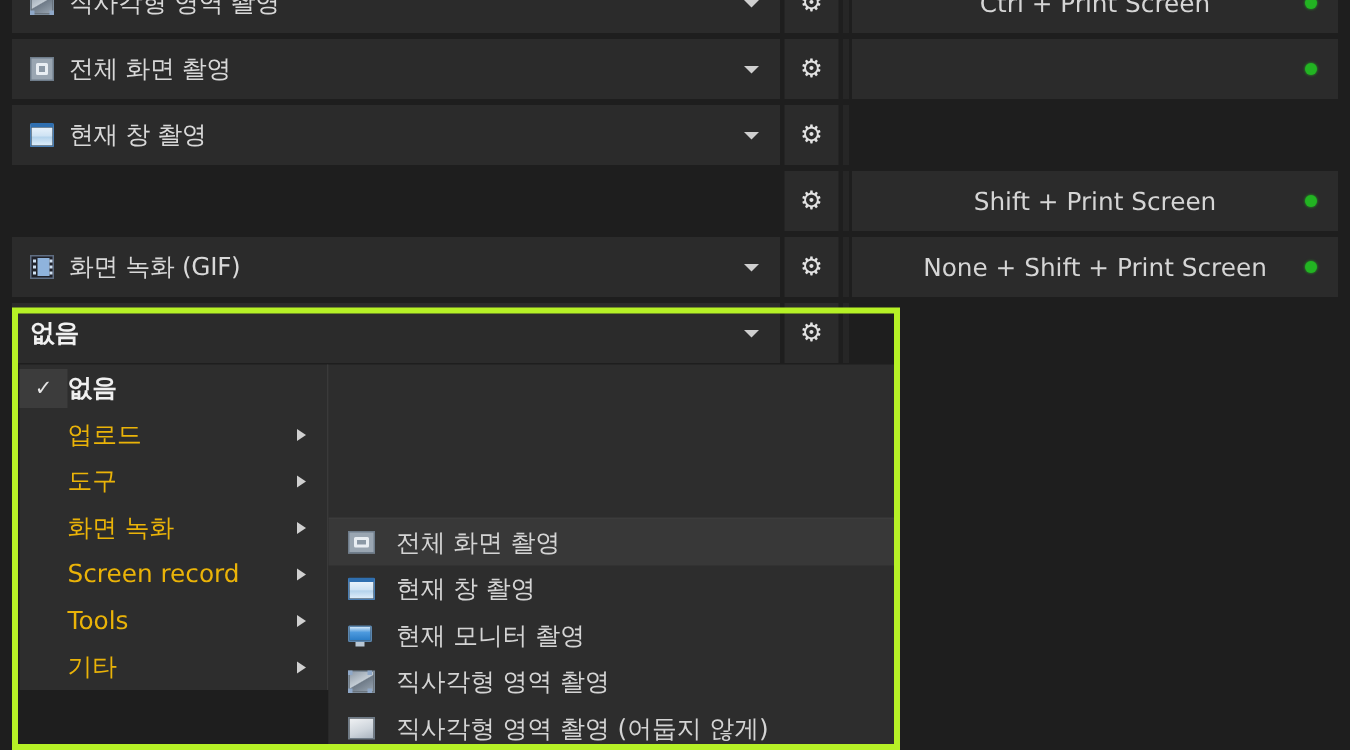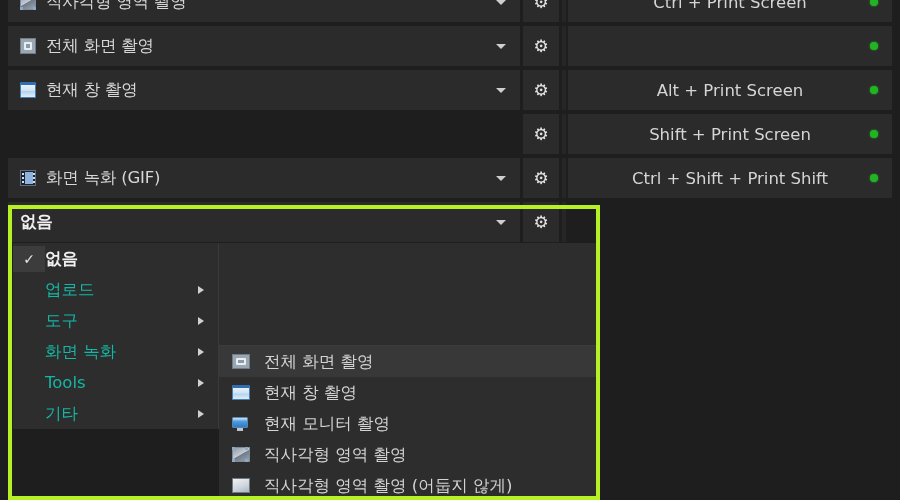"Alt + Print Screen" div.cell { html: <div> <span>Alt + Print Screen</span> <span></span> </div> -> none }
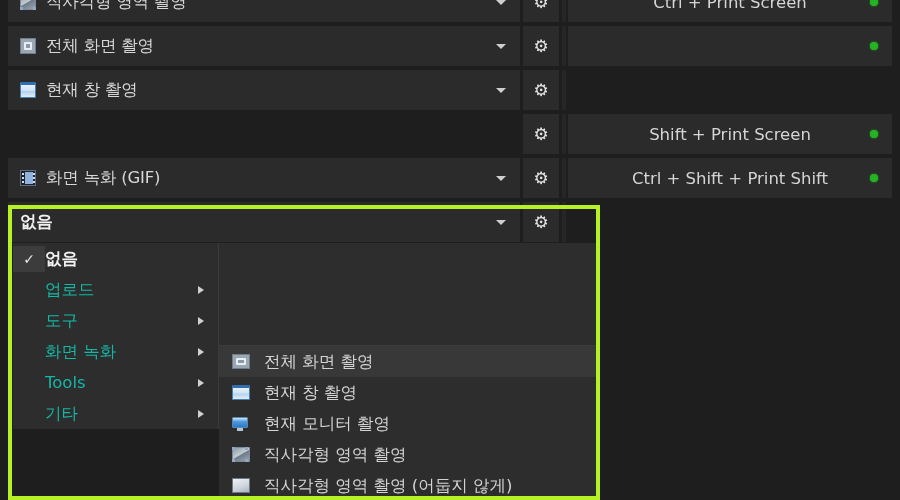"Ctrl + Shift + Print" span.hotkey-label { text: Ctrl + Shift + Print Shift -> None + Shift + Print Screen }
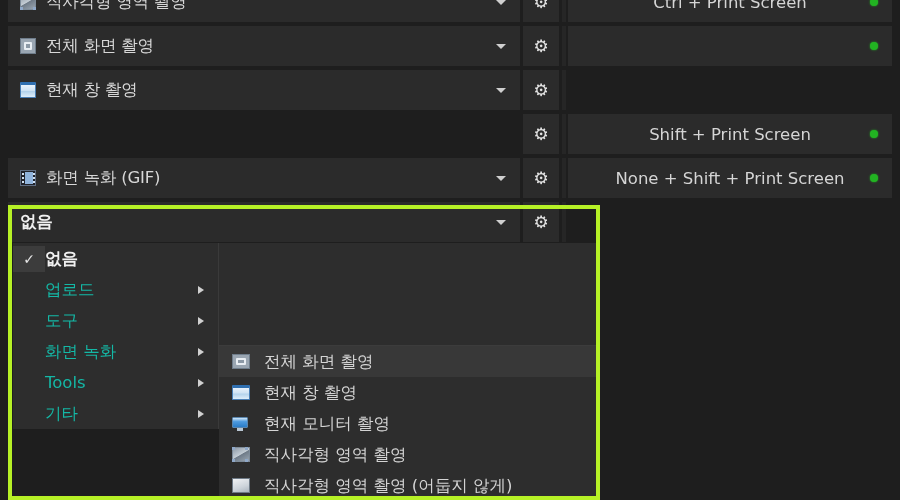"업로드" .menu-label { color: #14b8a6 -> #eab308 }
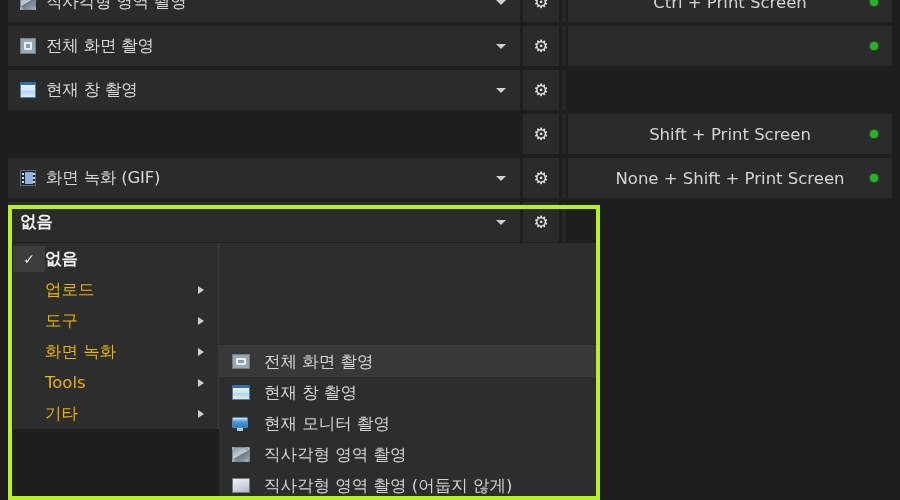"Screen record" div.menu-item { html: none -> <div> <span></span> <span>Screen record</span> <span></span> </div> }
